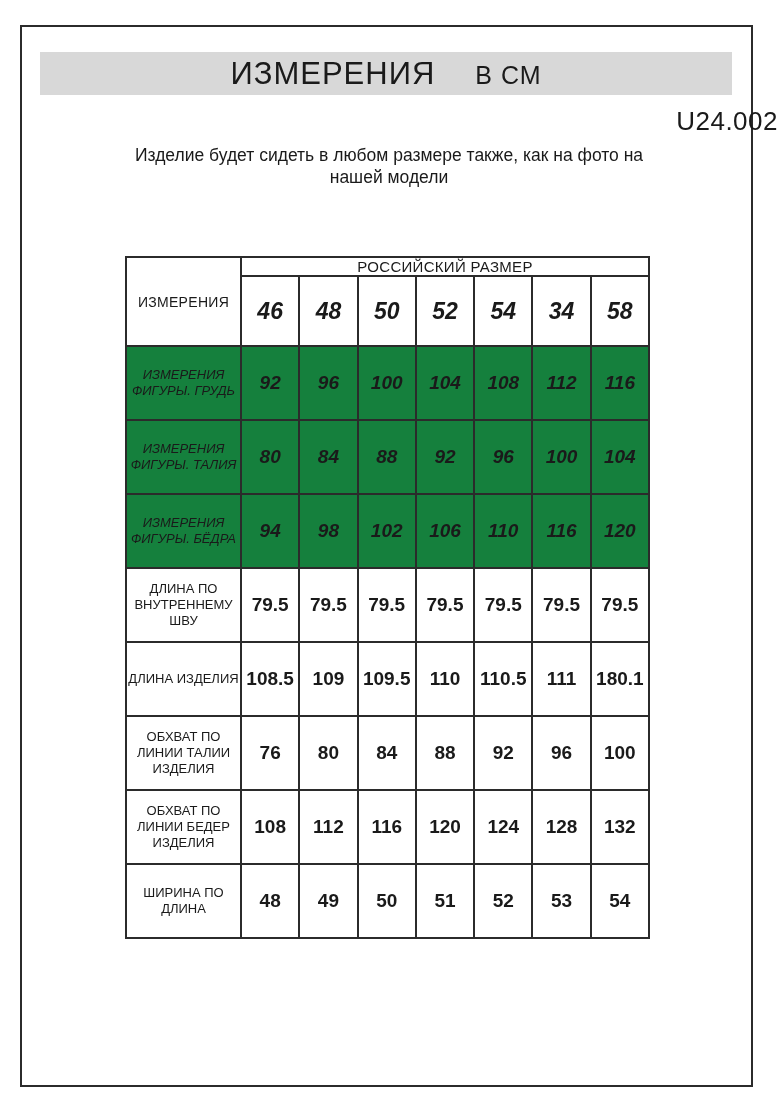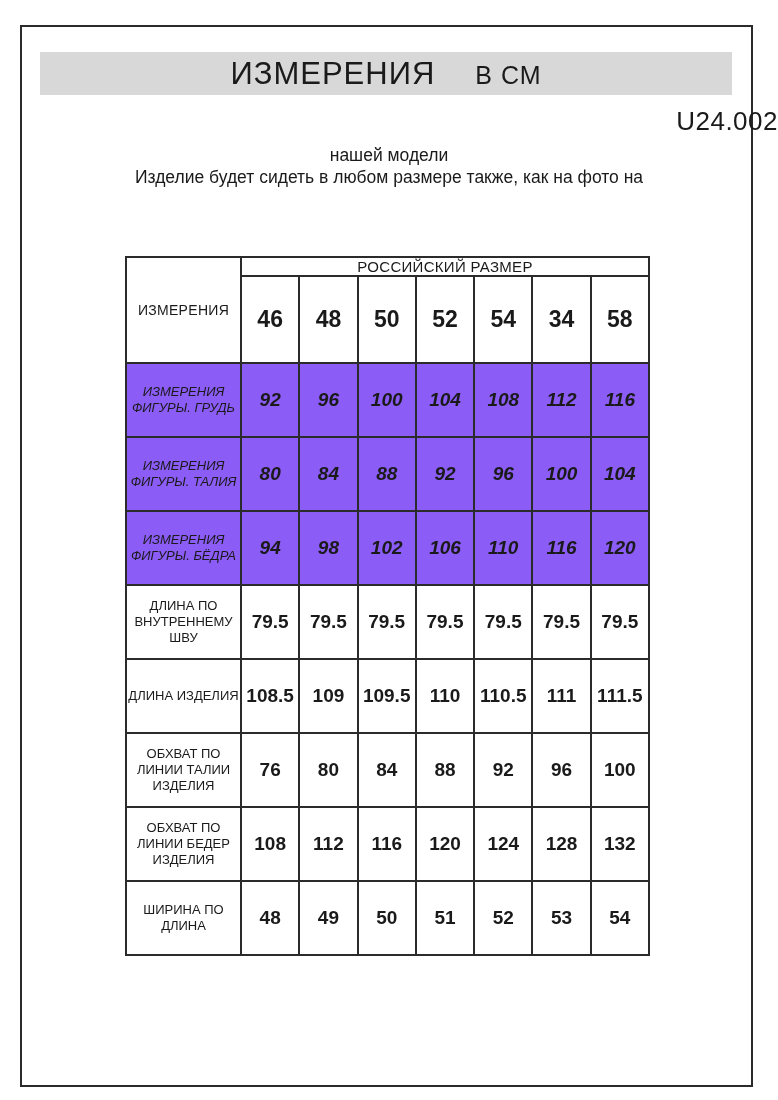"нашей модели" span { order: before "Изделие будет сидеть в любом" -> after "Изделие будет сидеть в любом" }
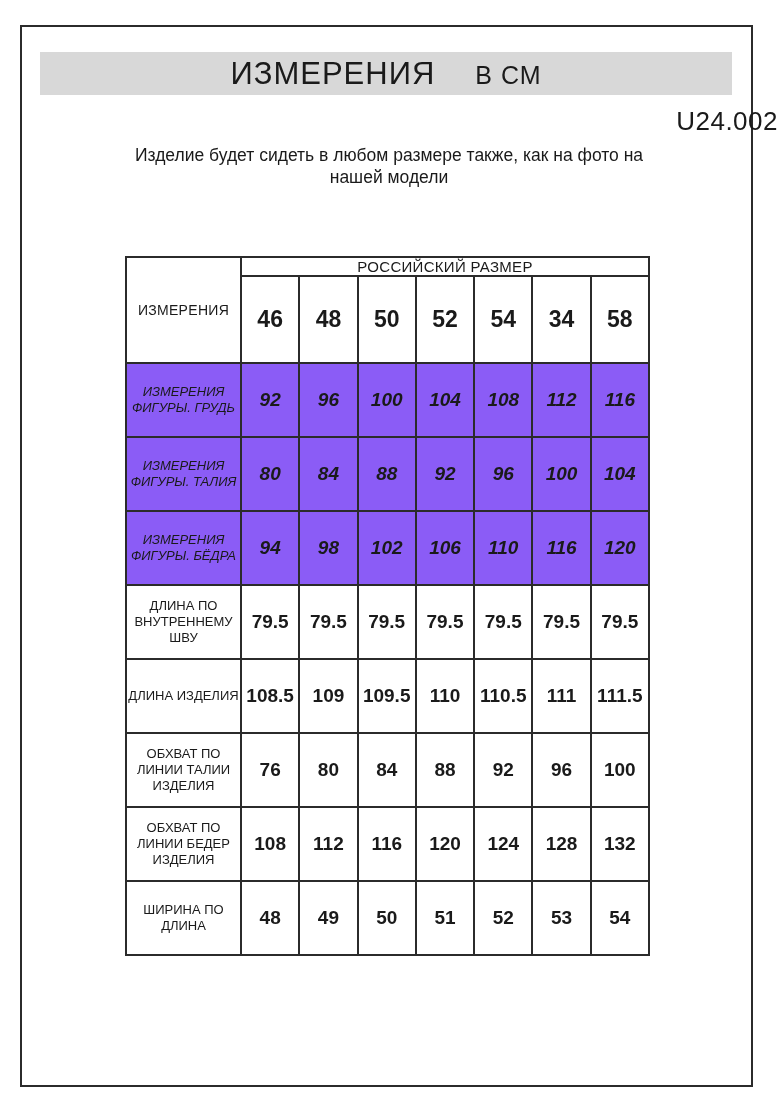"46" tr.sizes-row { font-style: none -> italic; height: 87px -> 70px }
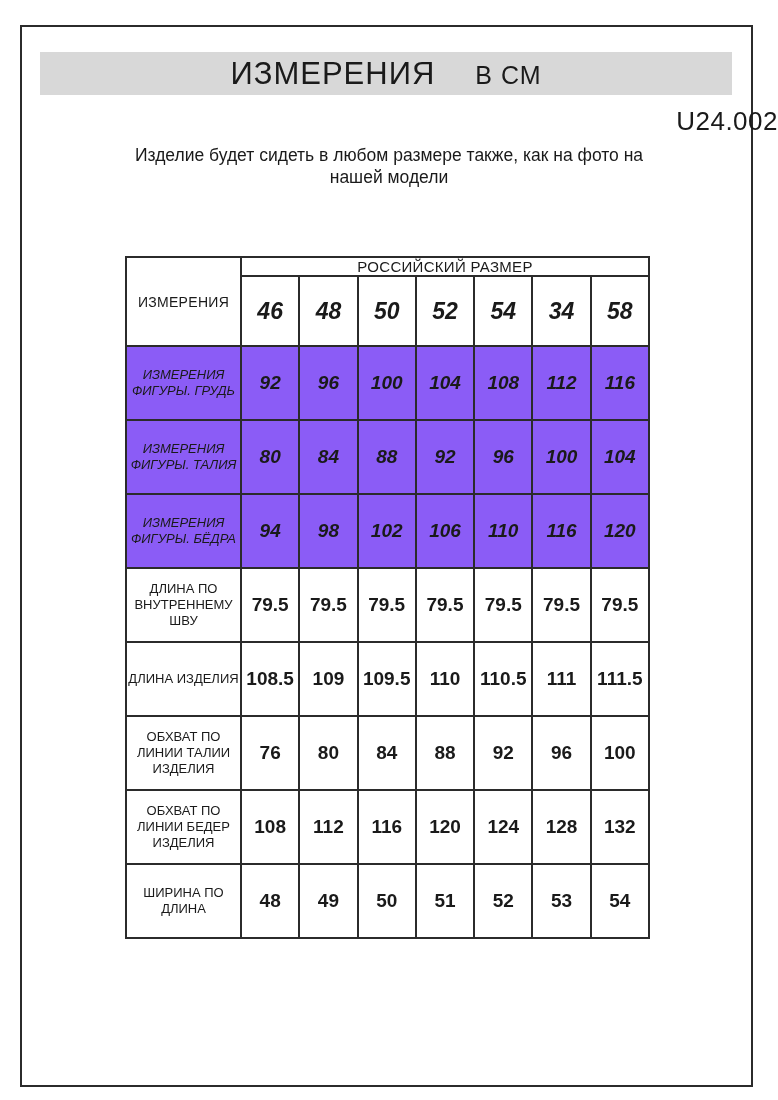"ИЗМЕРЕНИЯ ФИГУРЫ. ГРУДЬ" tr.shaded td { background: #8b5cf6 -> #15803d }
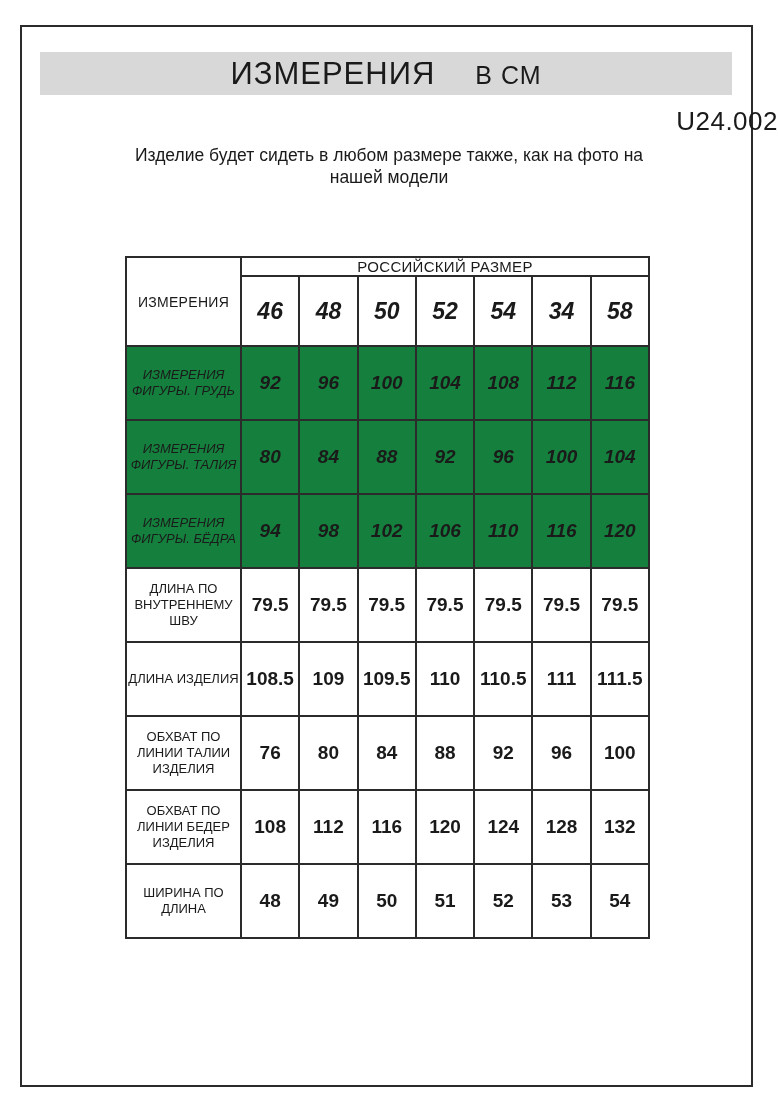"111.5" td.value-cell { text: 111.5 -> 180.1 }
